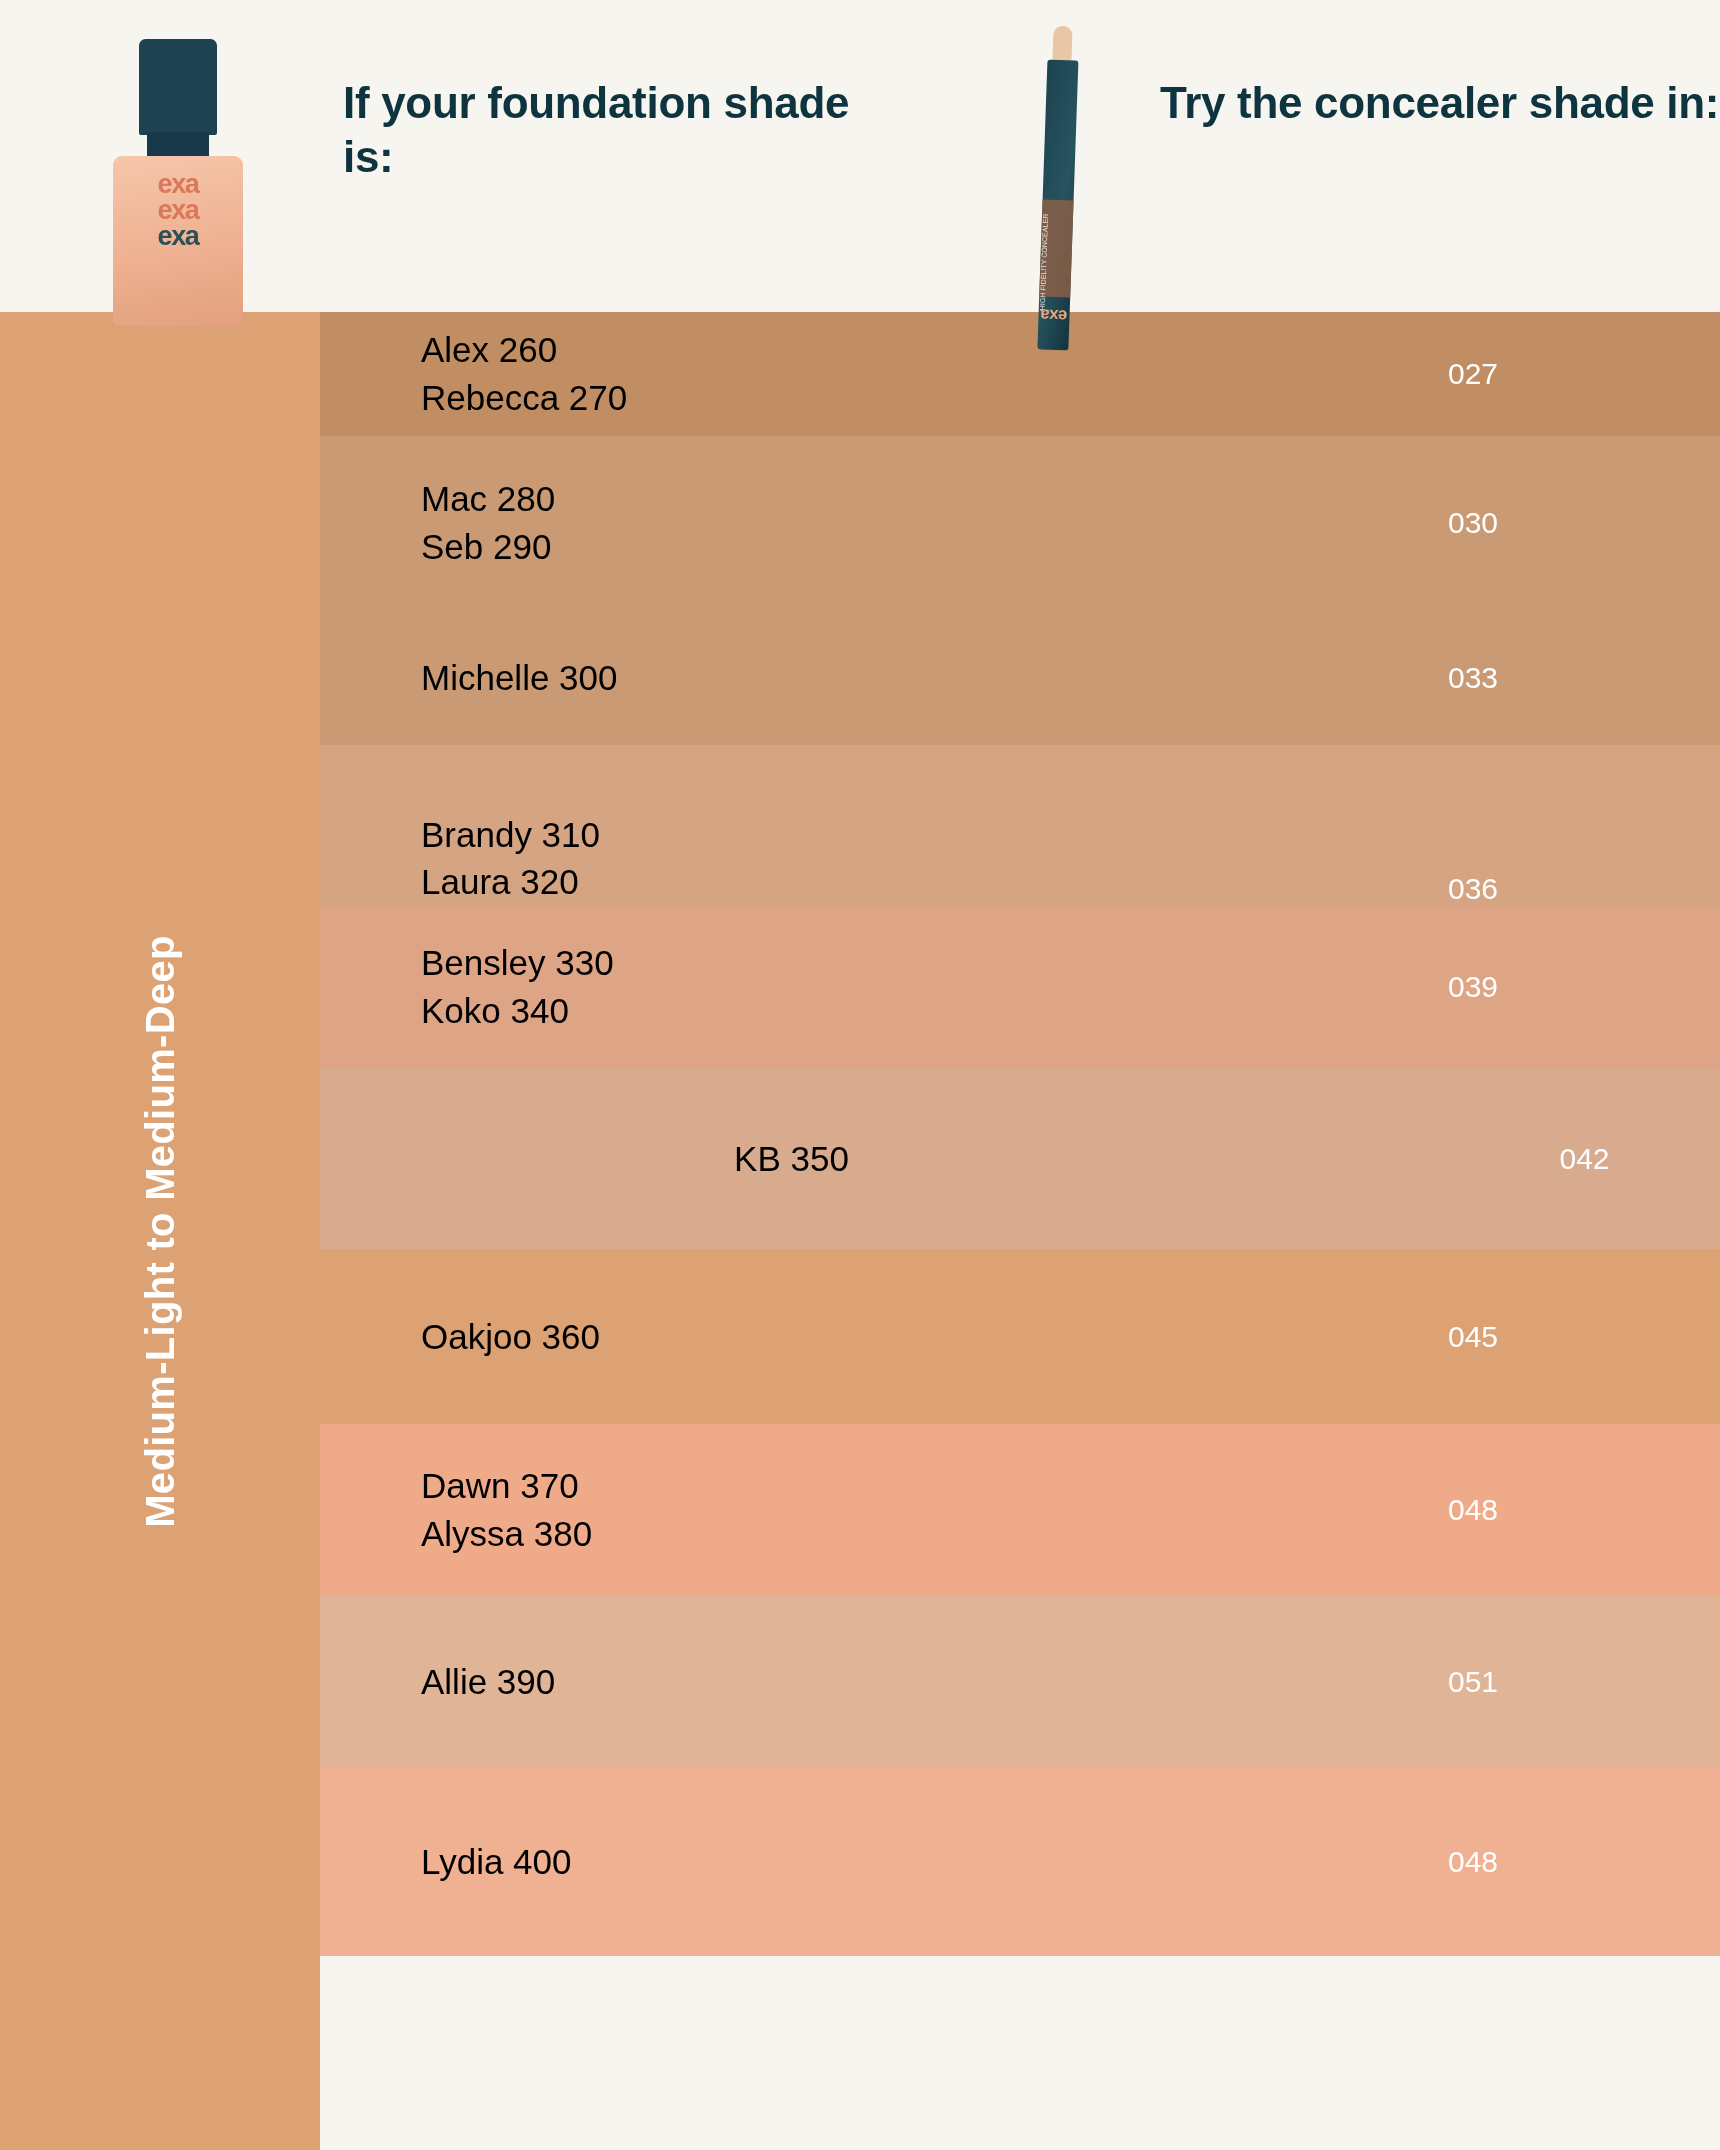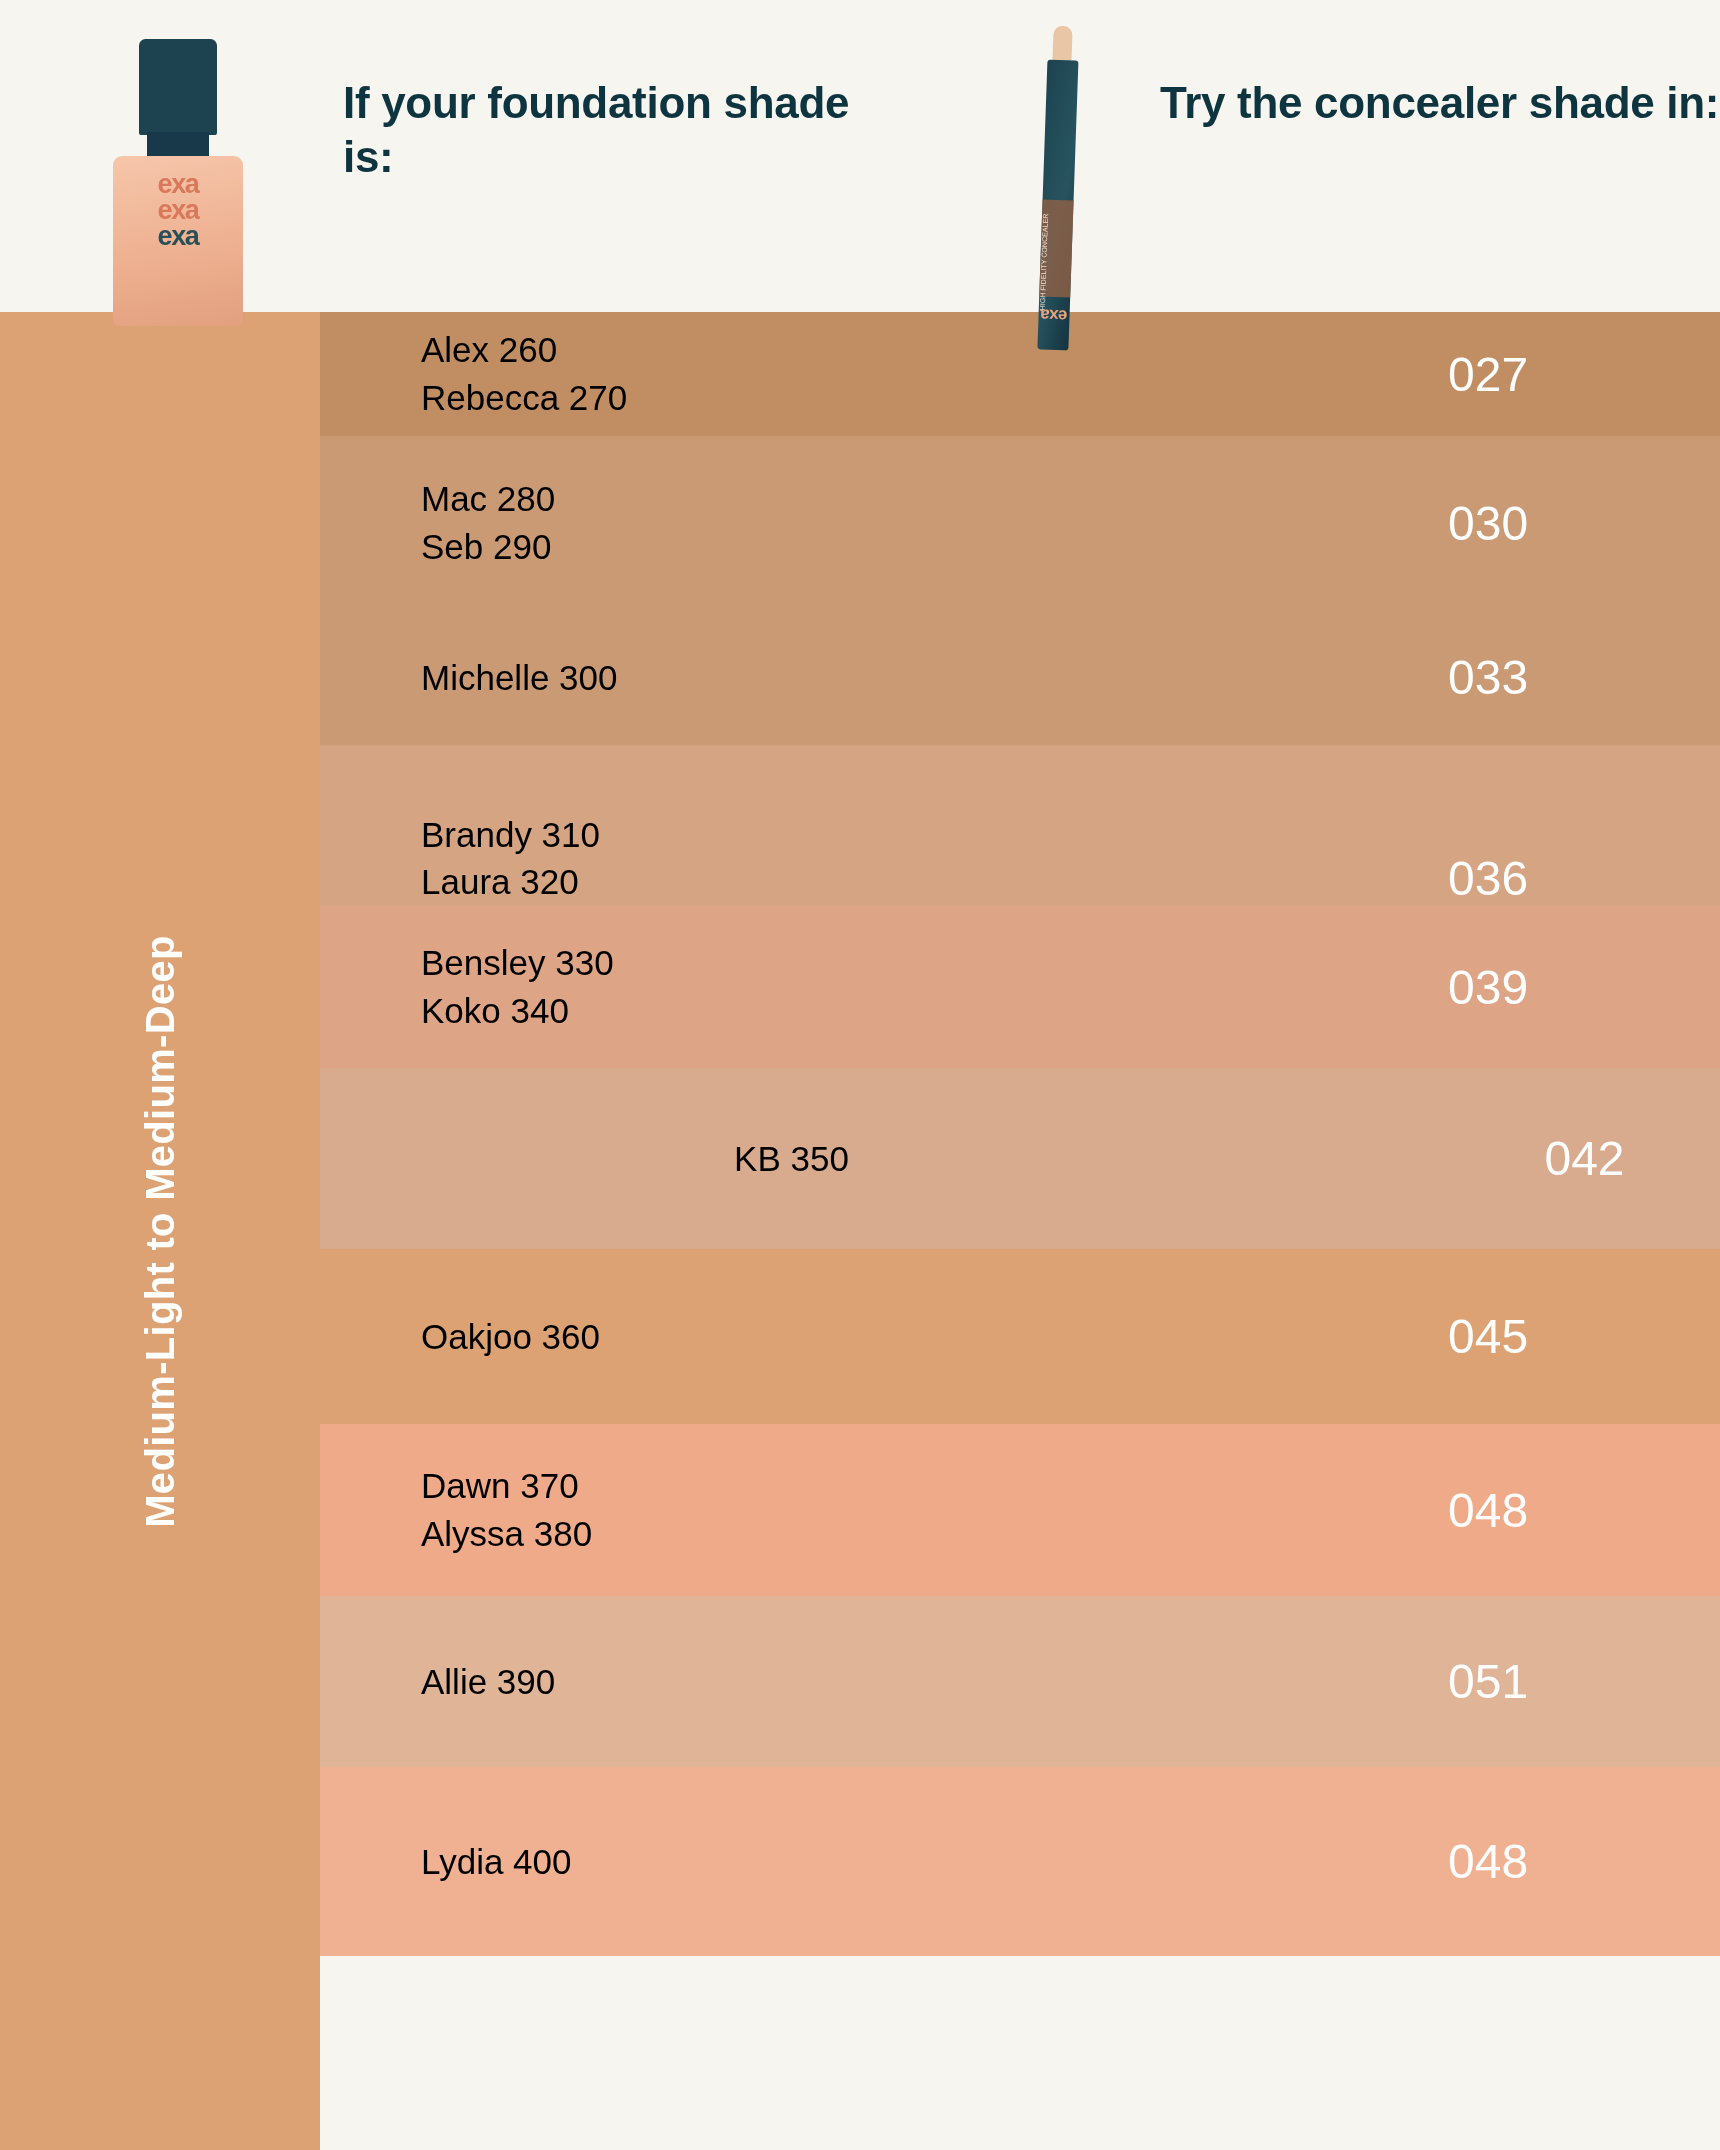"027" .cell-concealer { font-size: 48px -> 30px }
